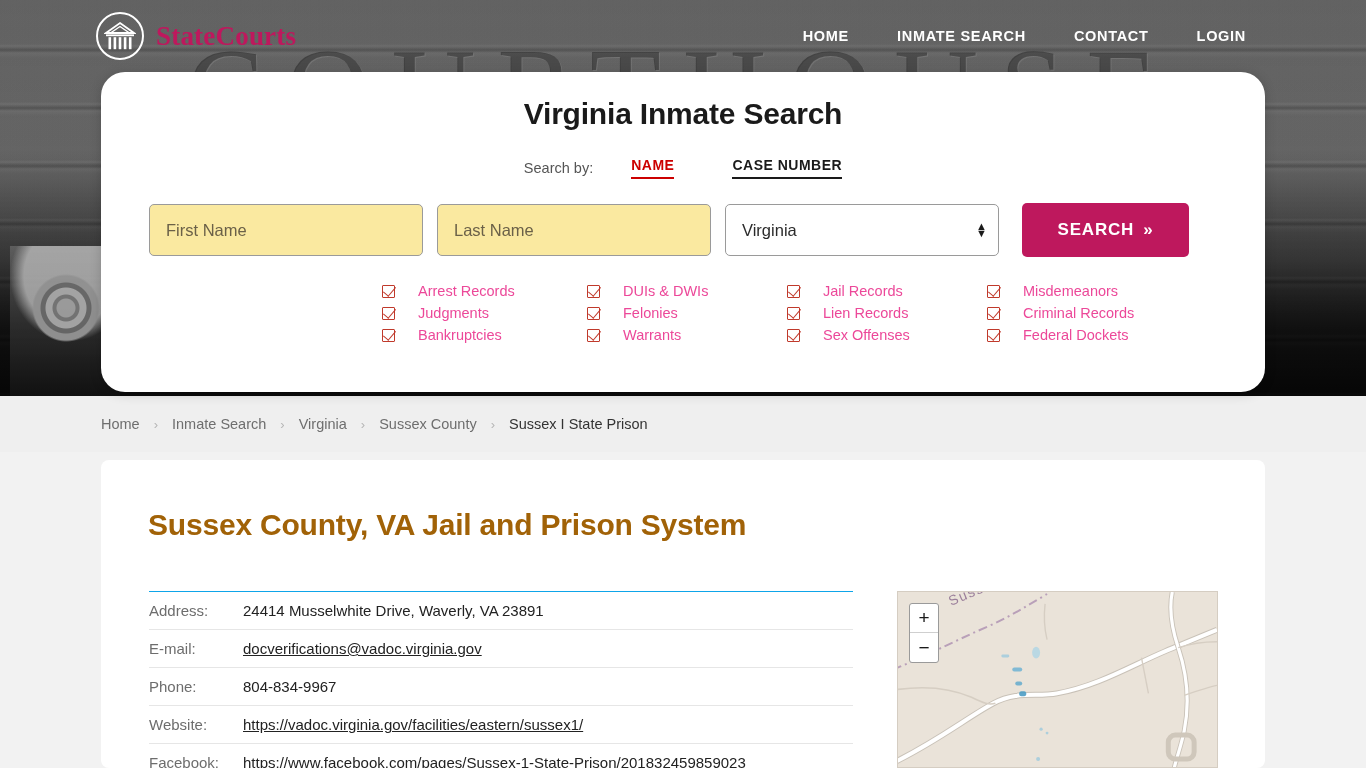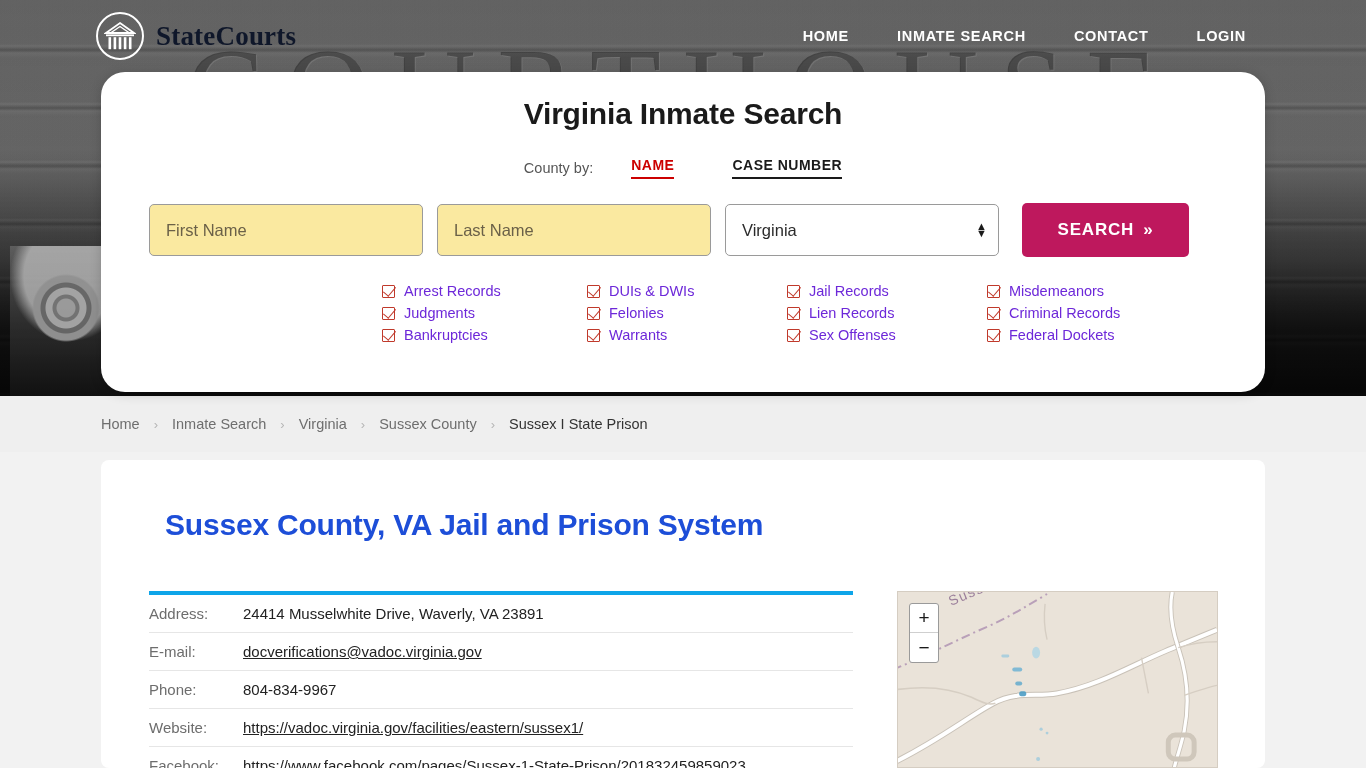"StateCourts" .brand-name { color: #0f172a -> #be185d }
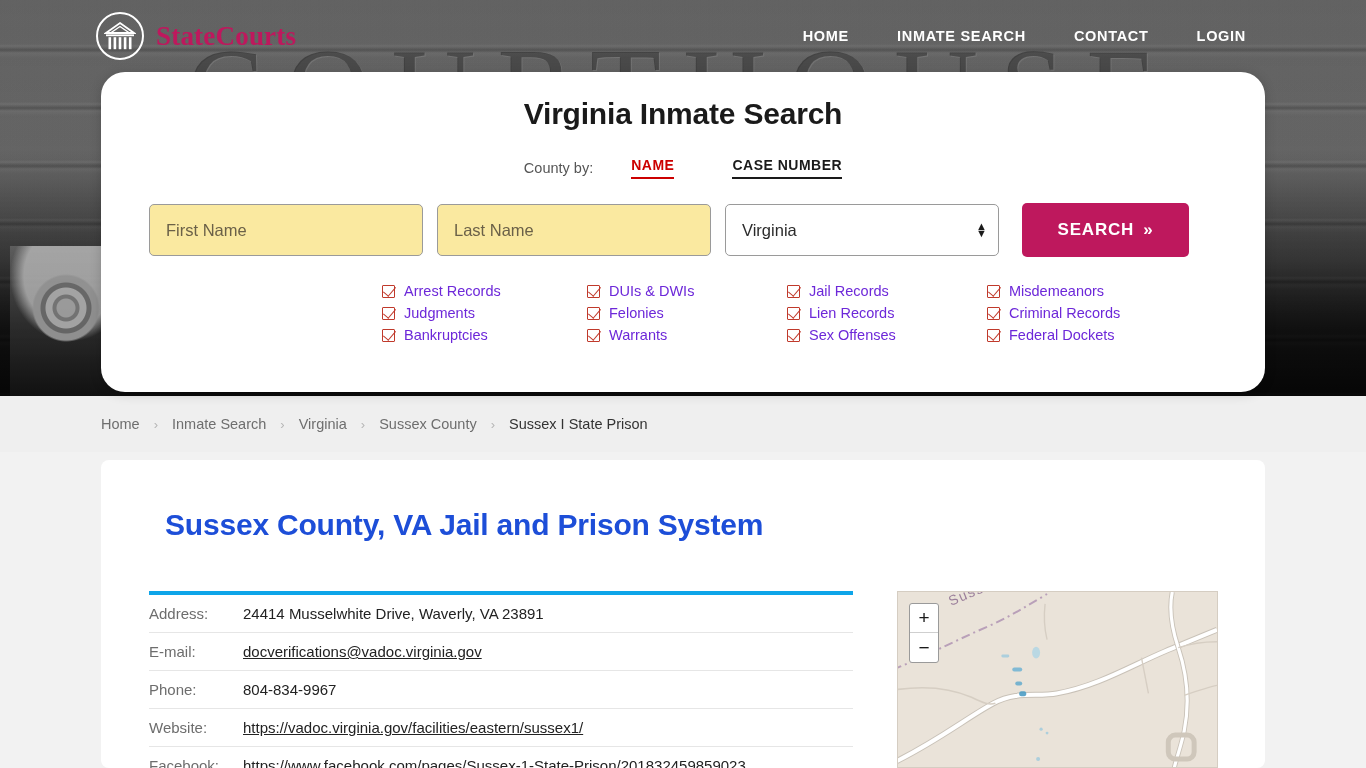"County by:" span.searchby-label { text: County -> Search }
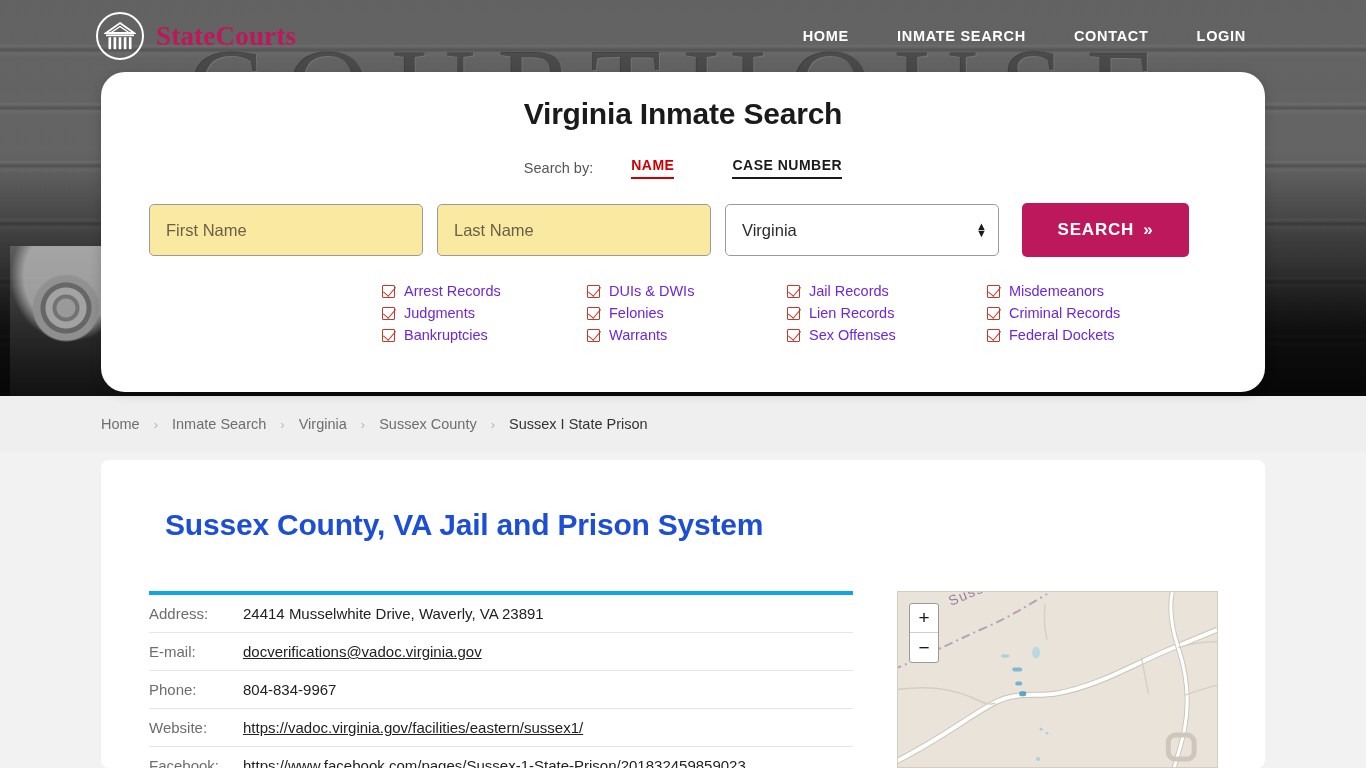"Arrest Records" .check-item { color: #6d28d9 -> #ec4899; gap: none -> 14px }
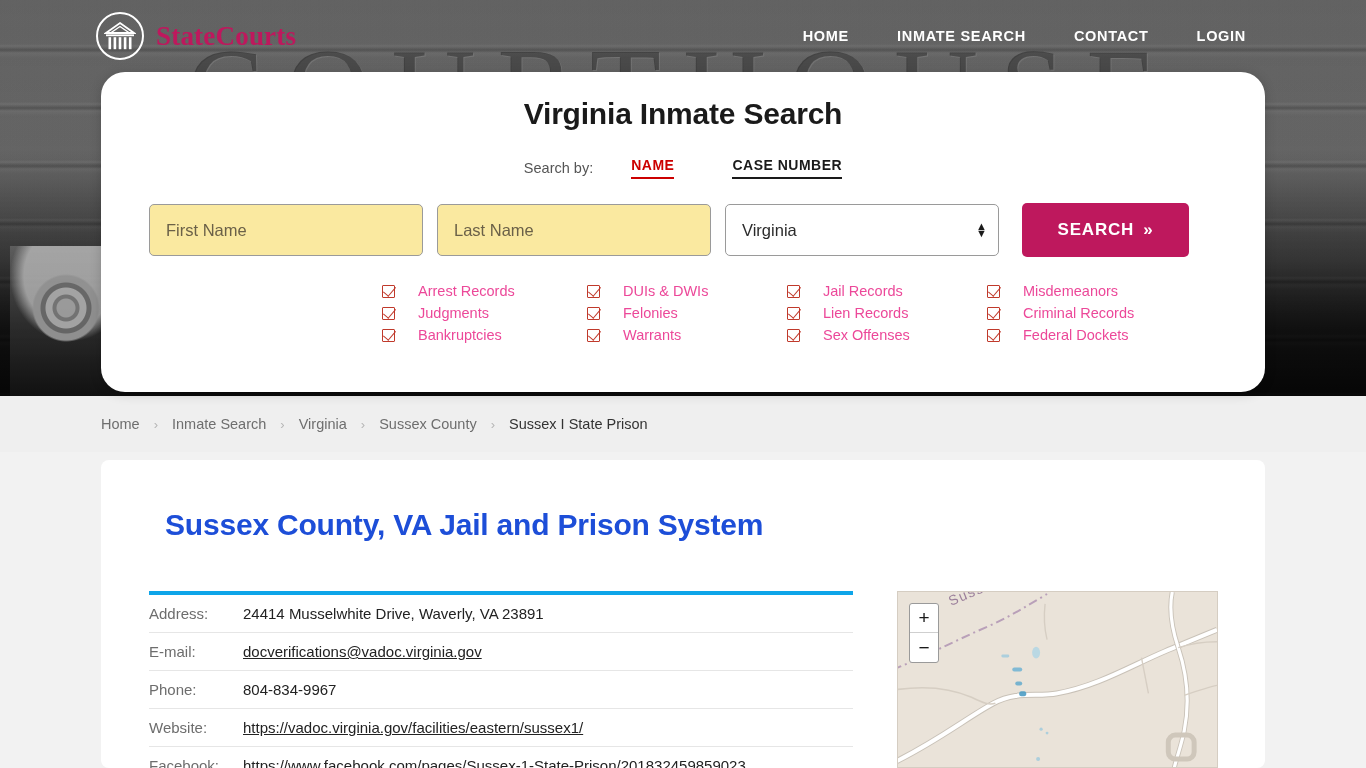"Sussex County, VA Jail and" .page-title { color: #1d4ed8 -> #a16207; margin: 48px 0 0 64px -> 48px 0 0 47px }
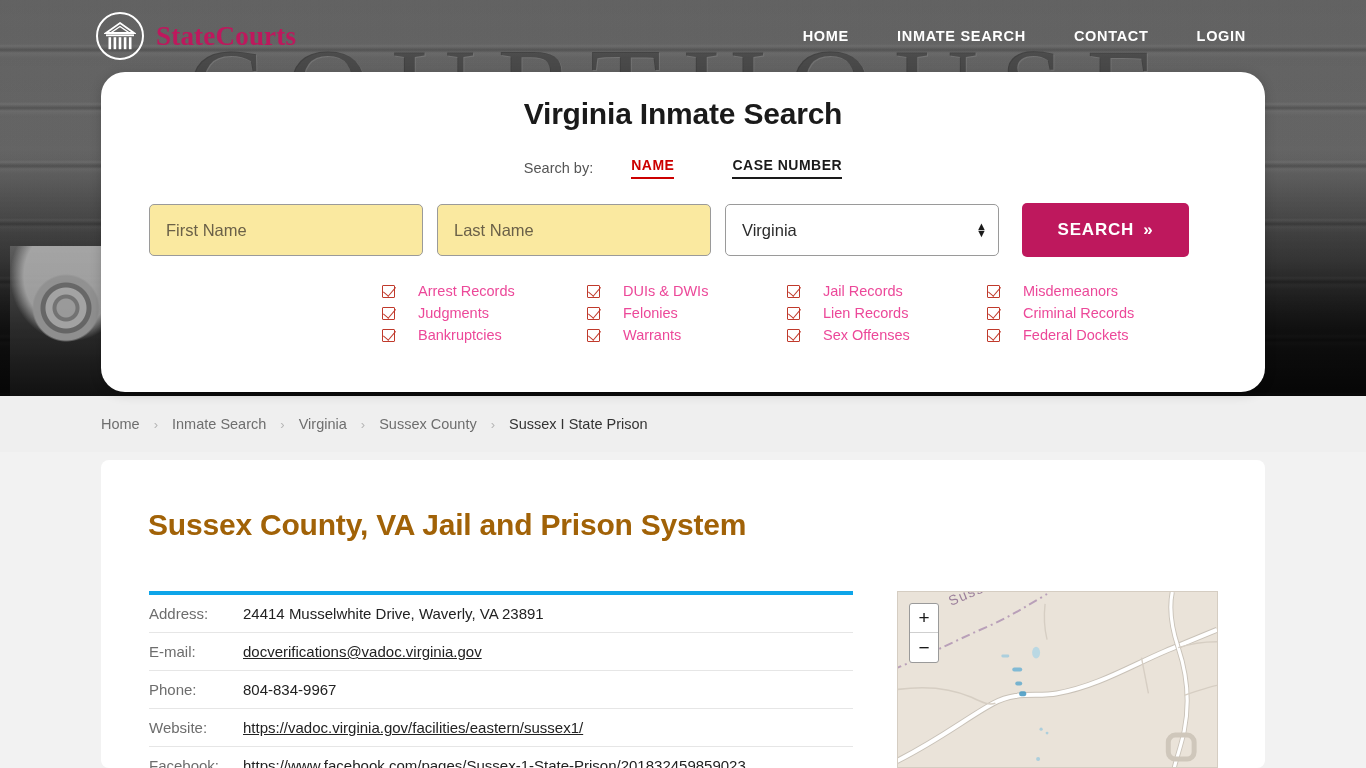"Address:" .detail-table tr:first-child td { border-top: 4px solid #0ea5e9 -> 1px solid #0ea5e9 }
